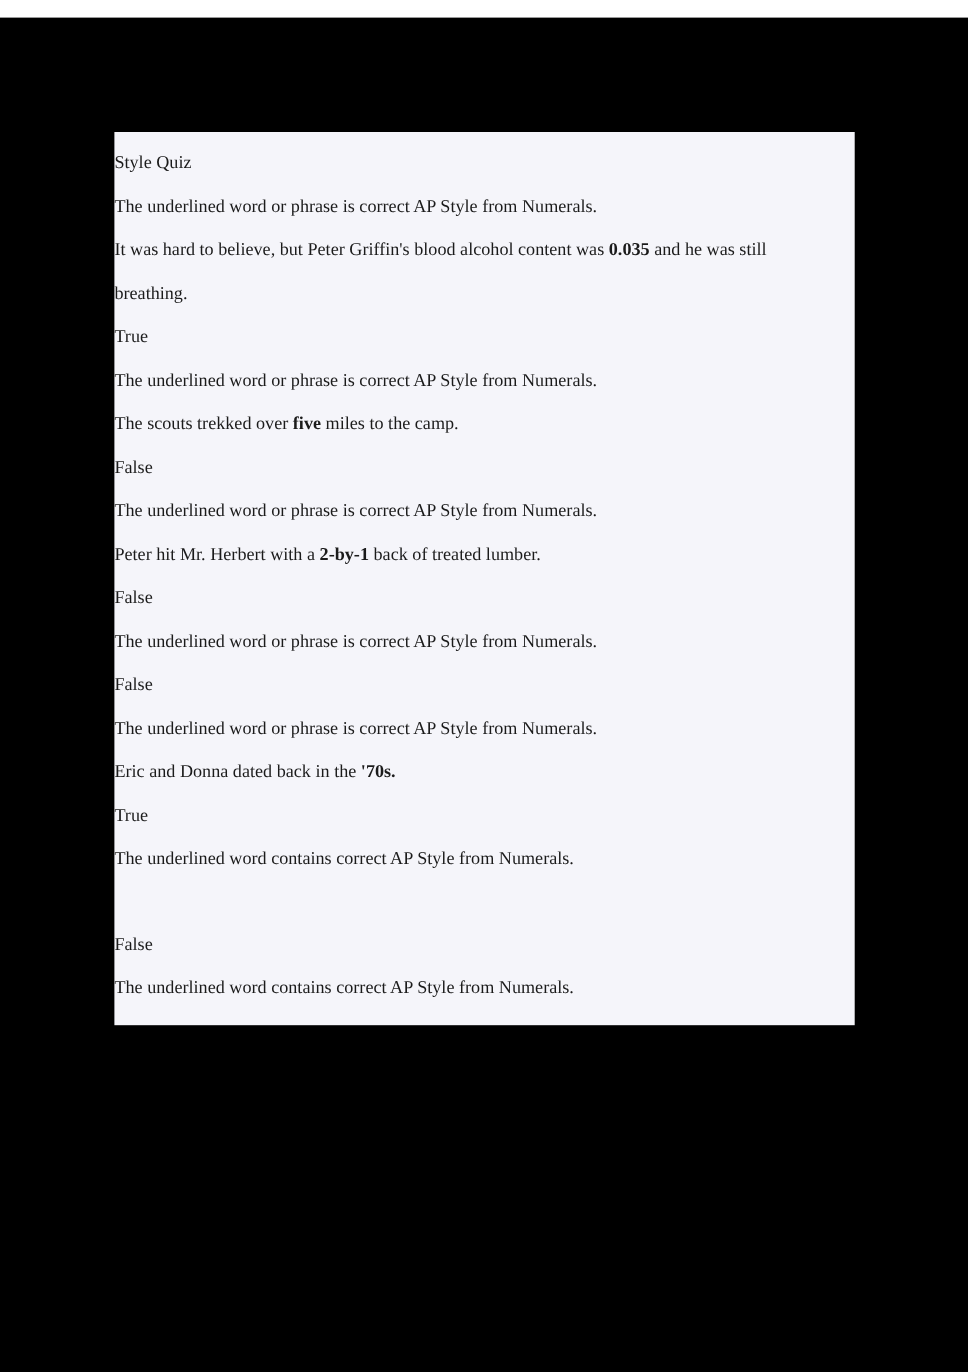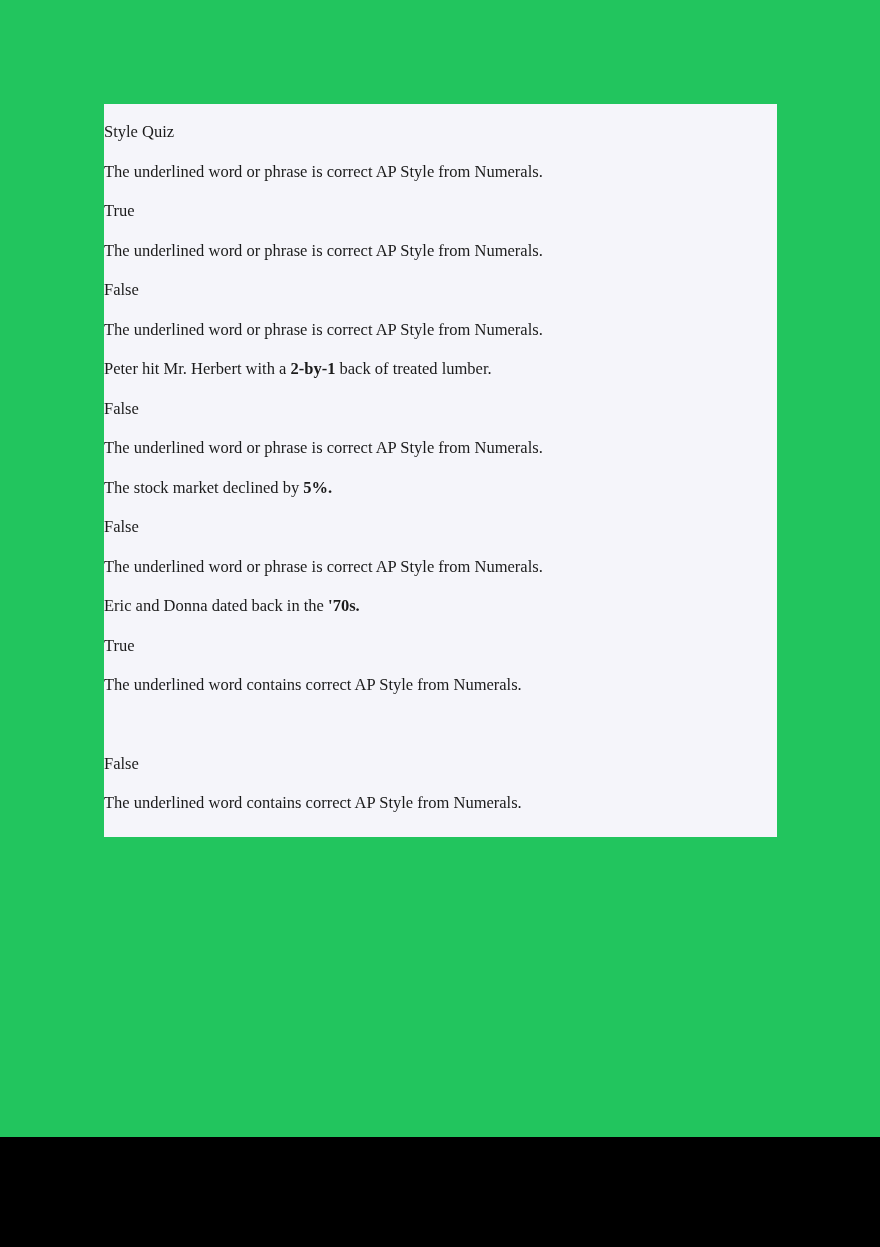"Style Quiz" .page { background: #22c55e -> #000000; top: 0 -> 16px }
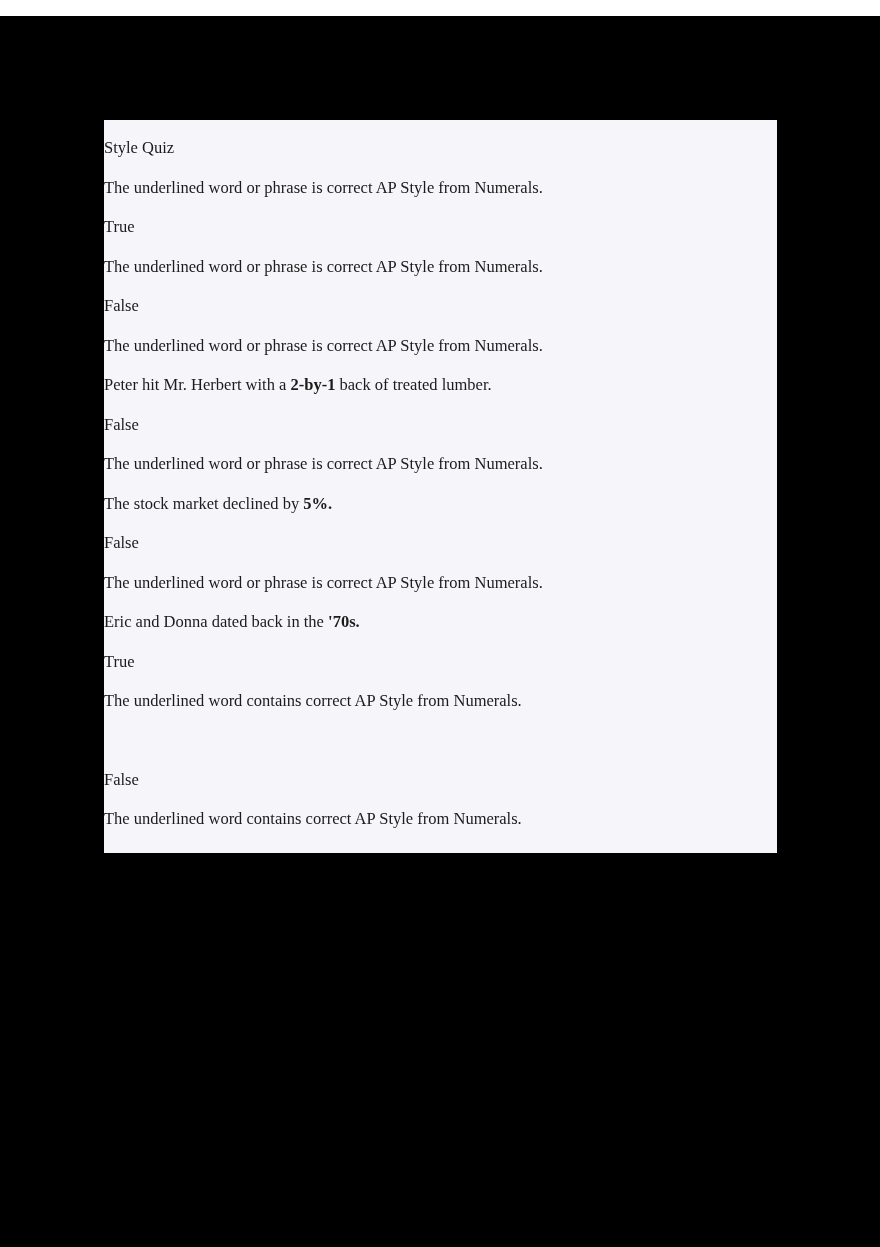"It was hard to believe," p.line { html: none -> <p><span>It was hard to believe, but Peter Griffin's blood alcohol content was </span><b>0.035</b><span> and he was still breathing.</span></p> }
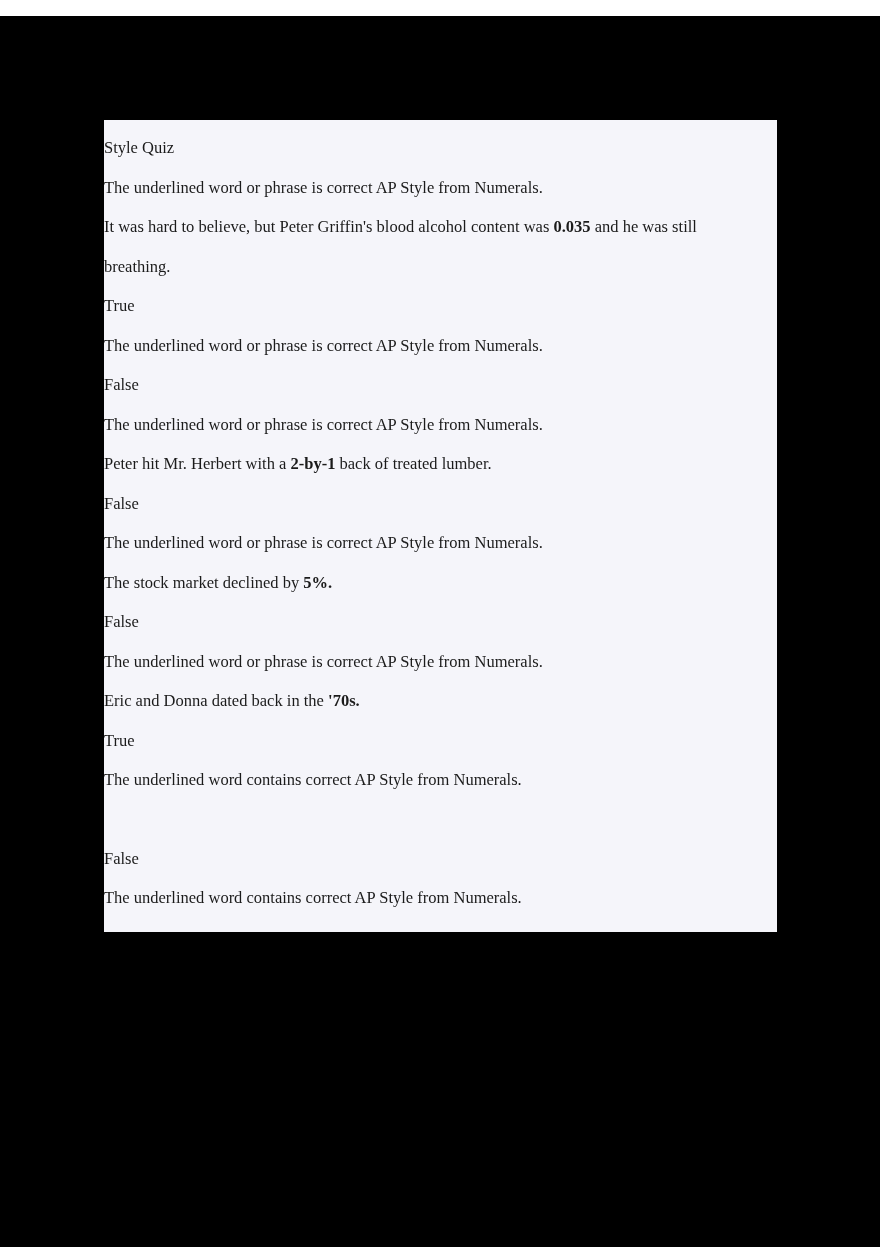"The scouts trekked over five" p.line { html: none -> <p><span>The scouts trekked over </span><b>five</b><span> miles to the camp.</span></p> }
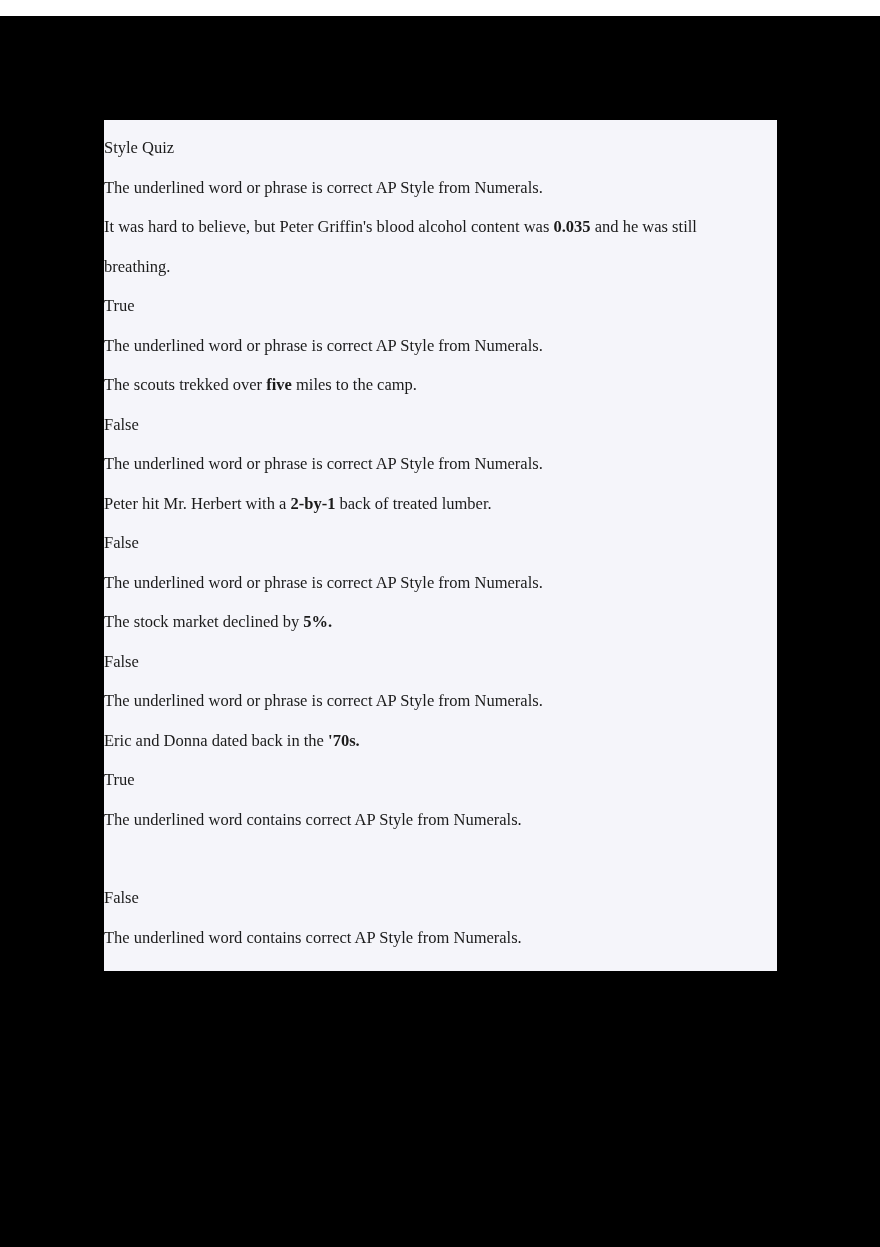"The stock market declined by" p.line { html: <p><span>The stock market declined by </span><b>5%.</b><span></span></p> -> none }
